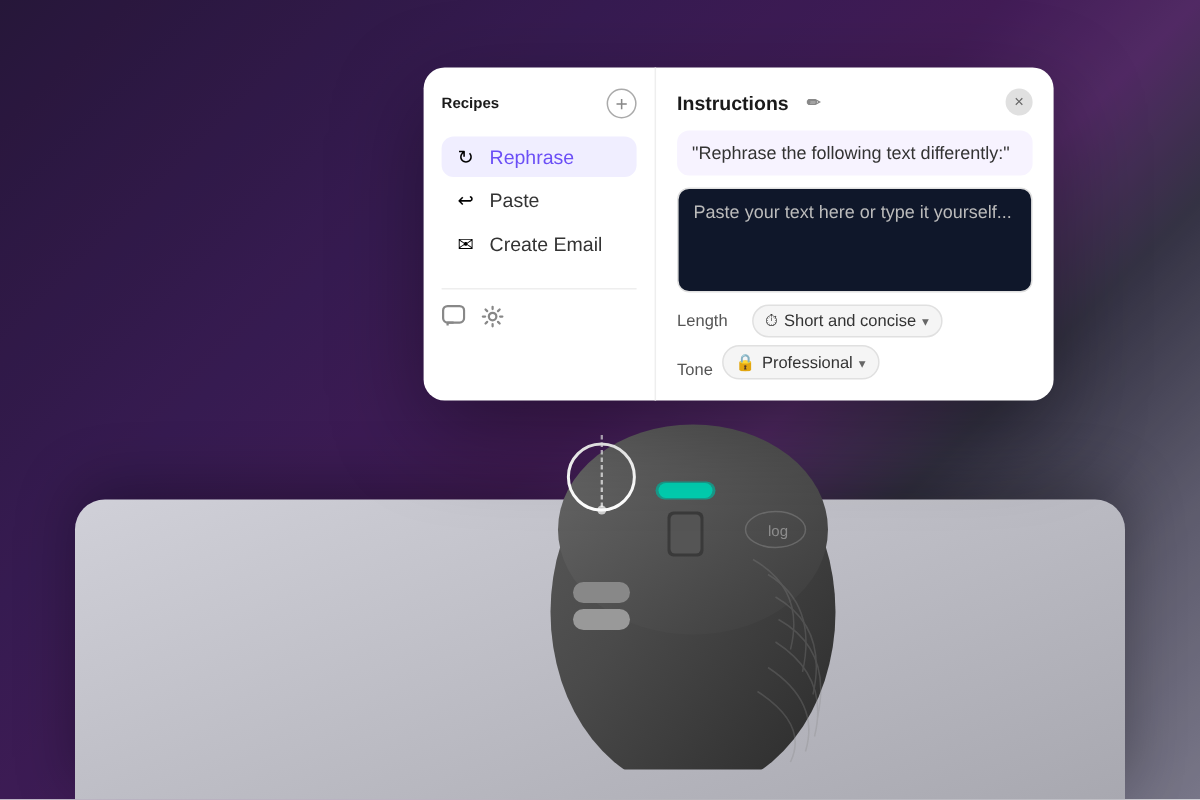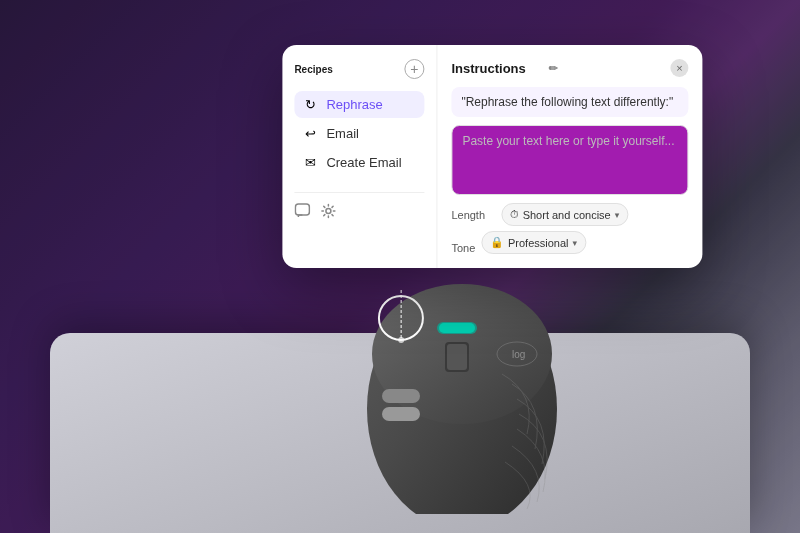"Instructions" .instructions-title { gap: 23px -> 12px }
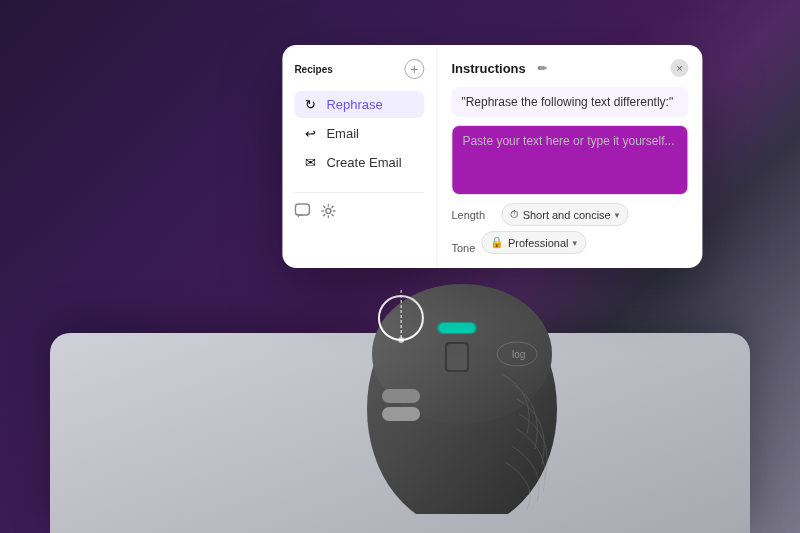"Email" span.recipe-label { text: Email -> Paste }
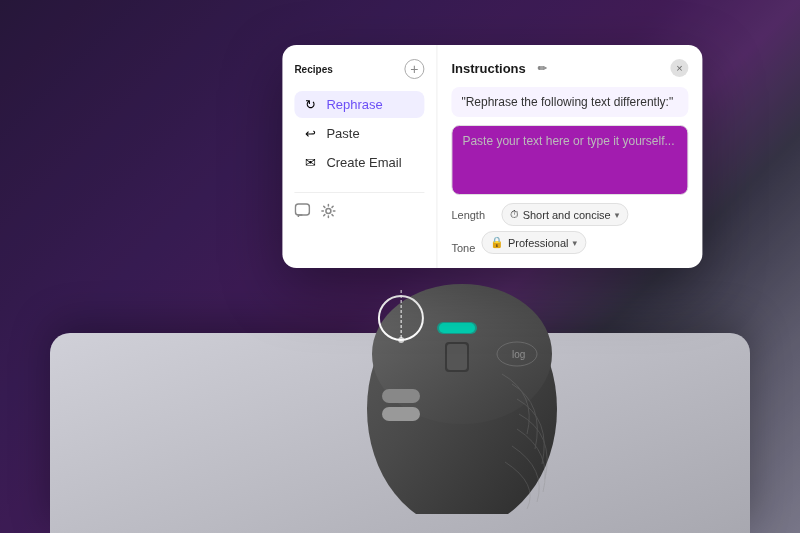"Paste your text here or" .text-area-box { background: #a21caf -> #0f172a }
